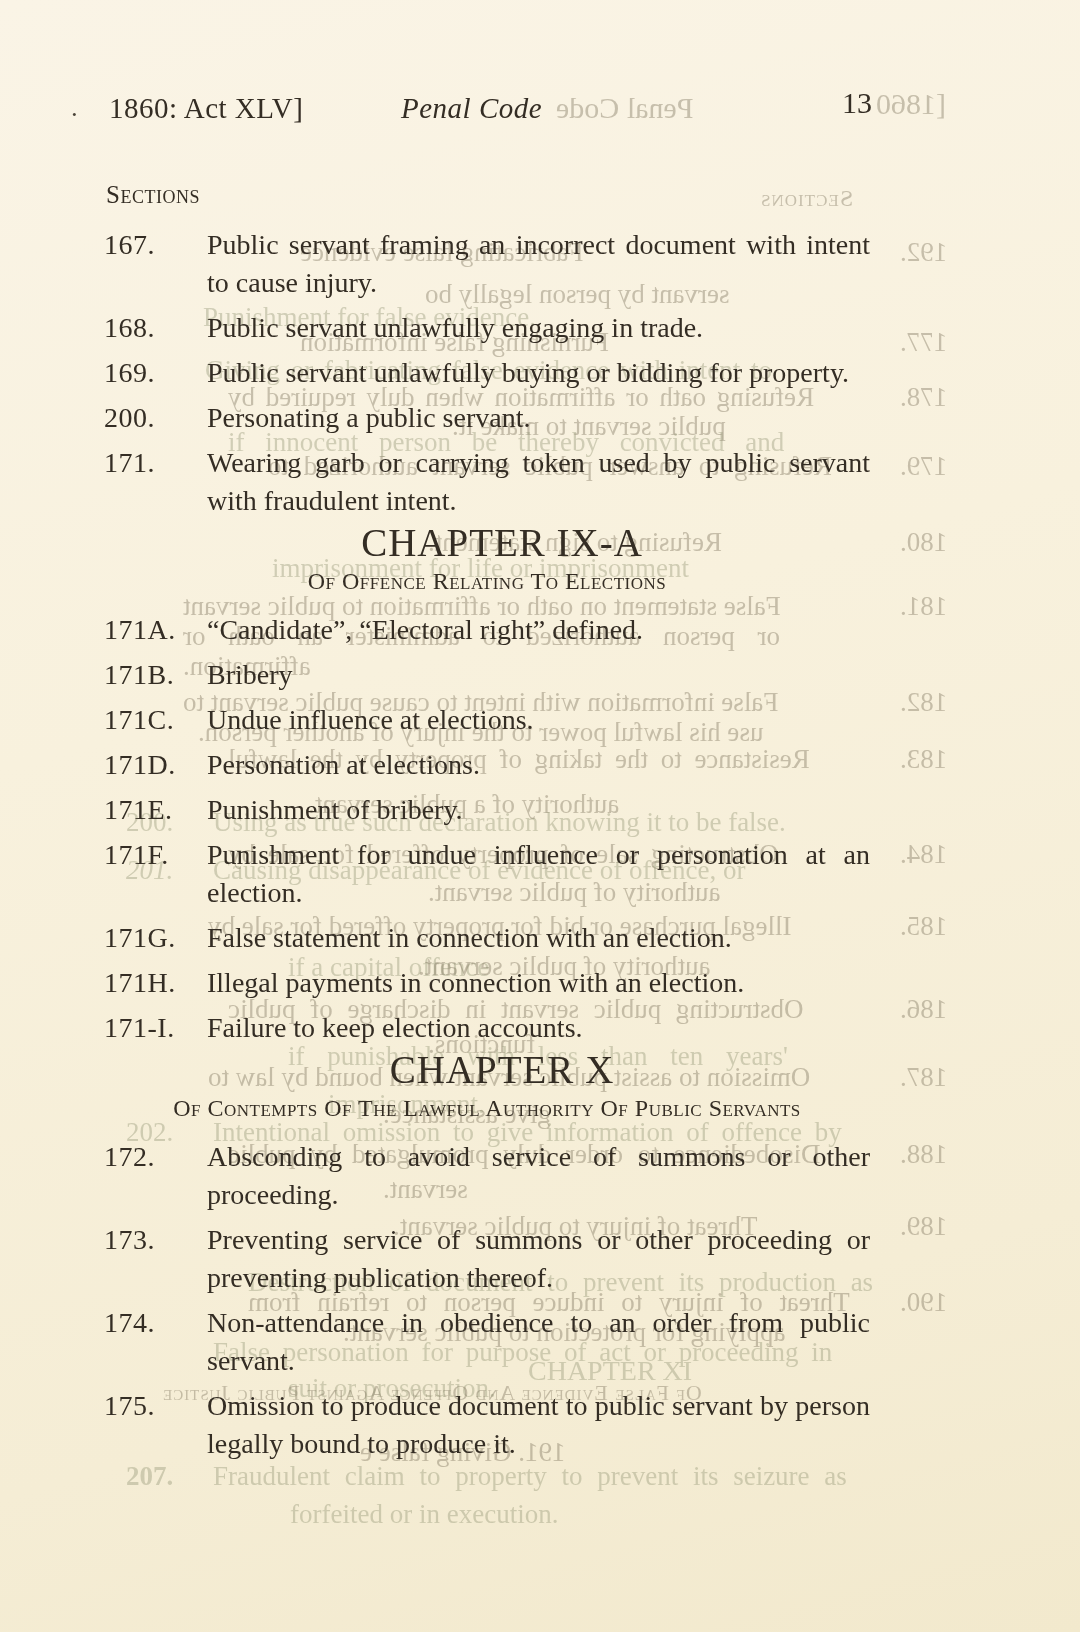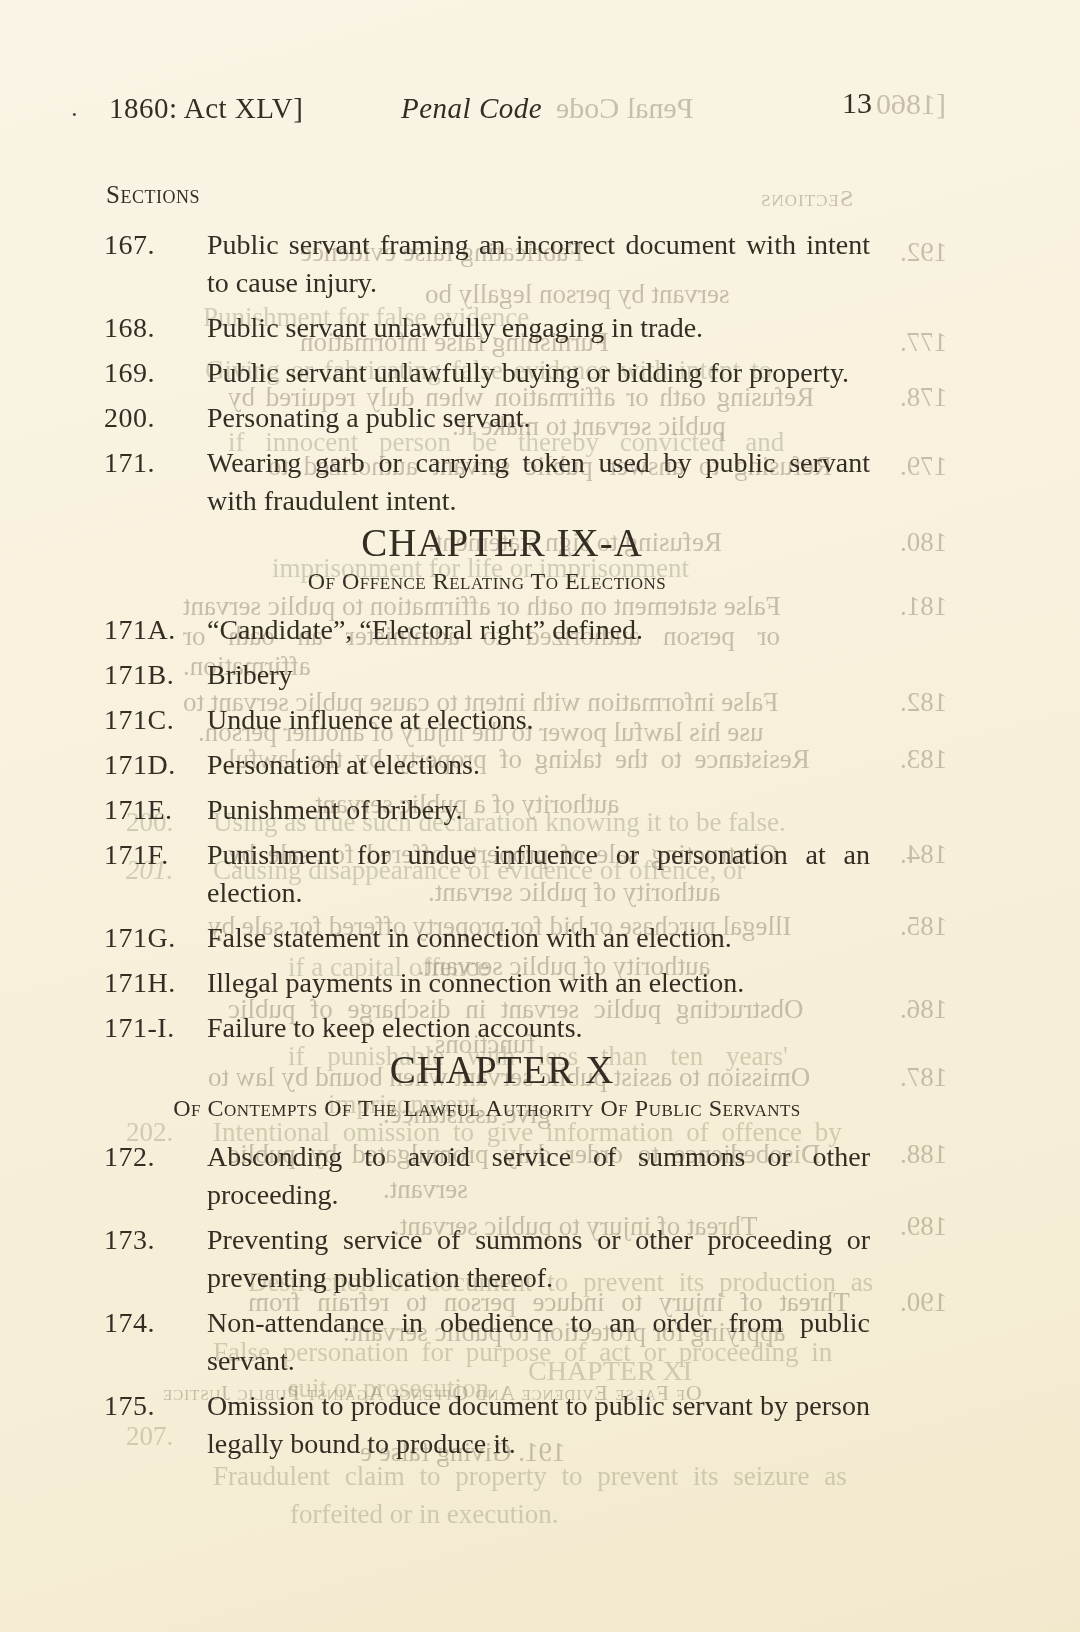"207." div.ghost { font-weight: none -> bold; top: 1420px -> 1460px }
